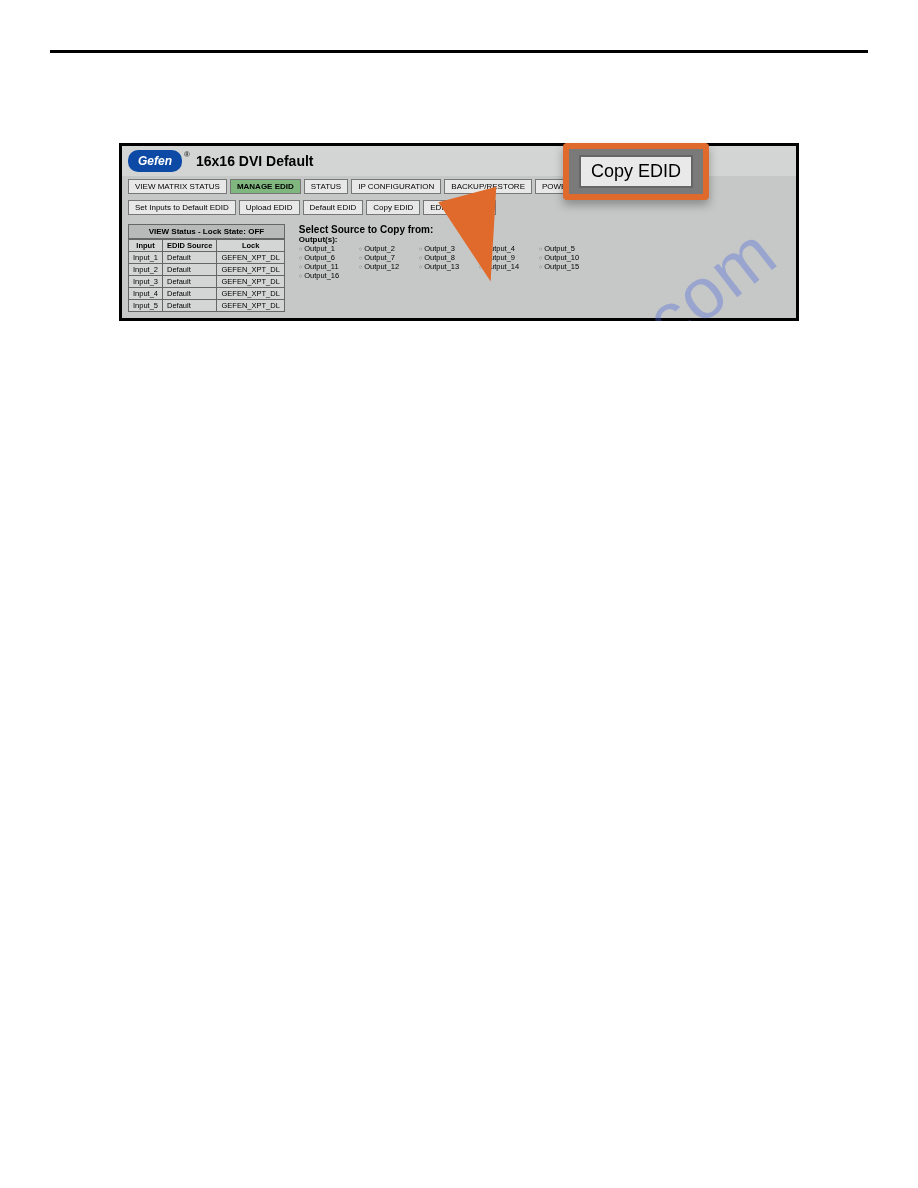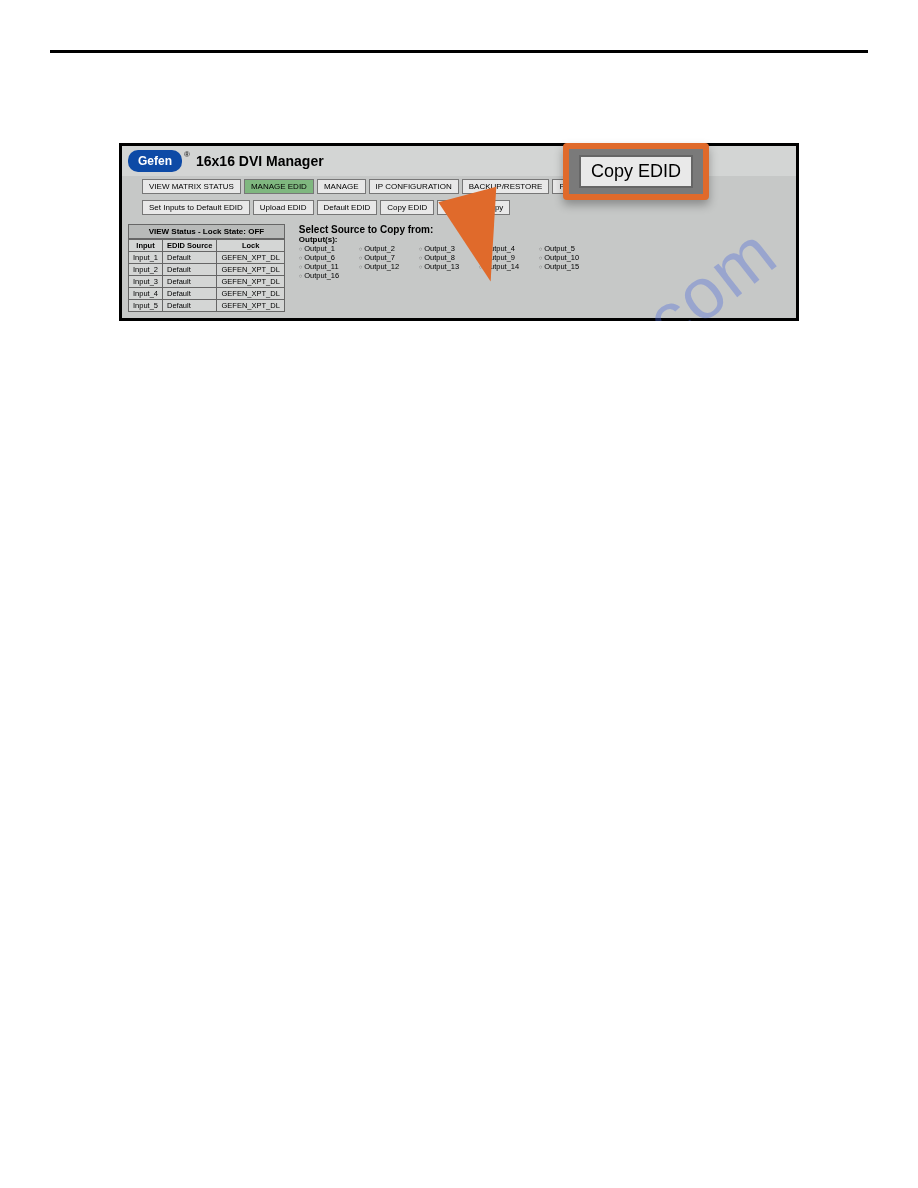"Gefen" .logo { font-style: none -> italic }
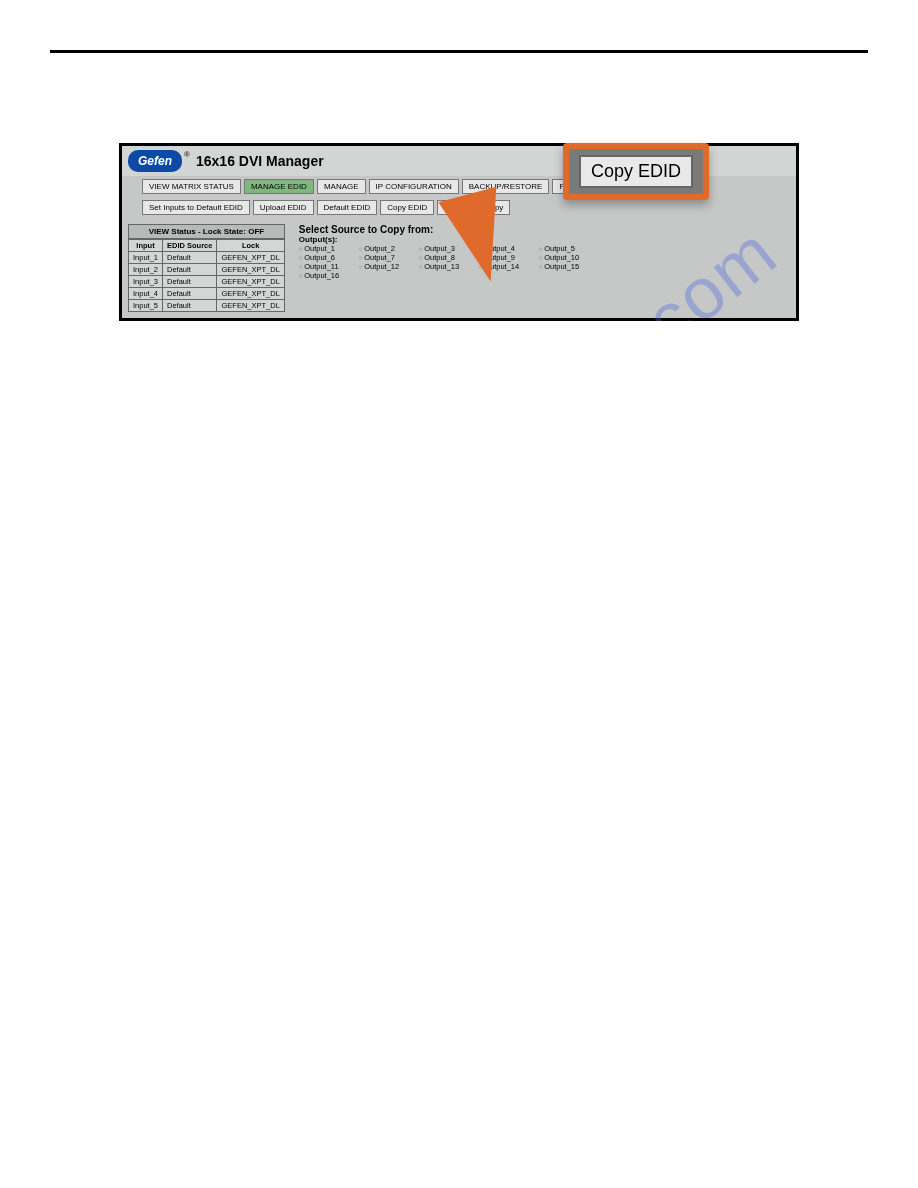"16x16 DVI Manager" span.app-title { text: Manager -> Default }
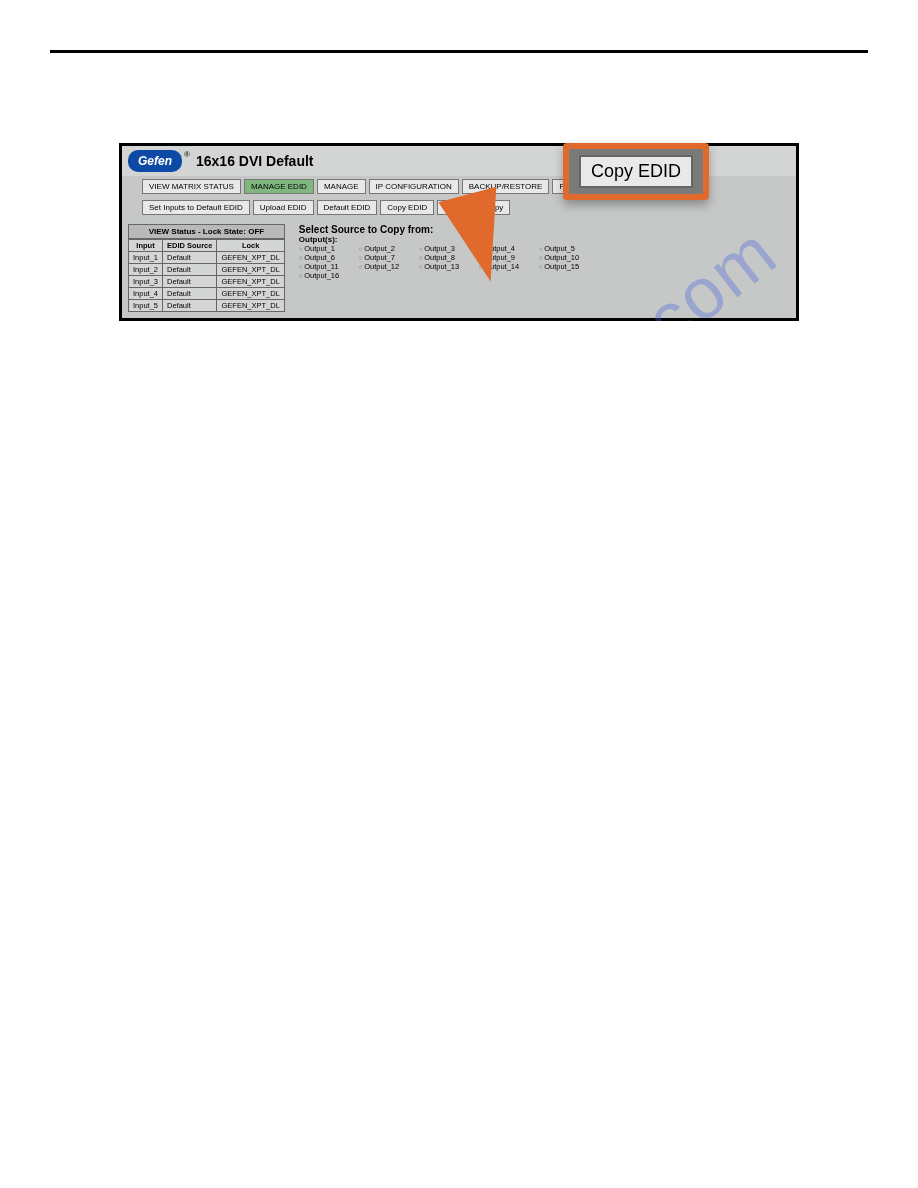"VIEW MATRIX STATUS" .tab-row, .sub-row { padding: 3px 20px -> 3px 6px }
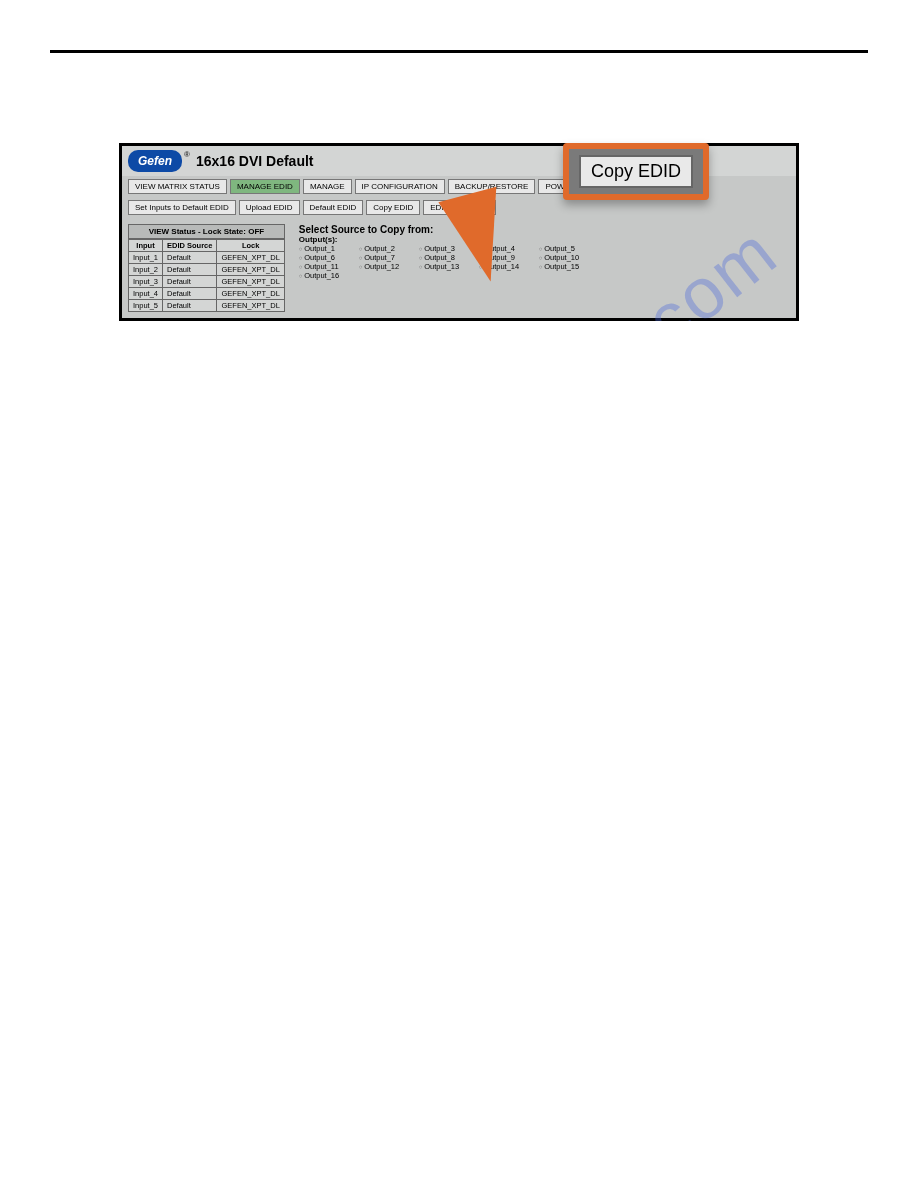"MANAGE EDID" .tab-row button.active { font-weight: none -> bold }
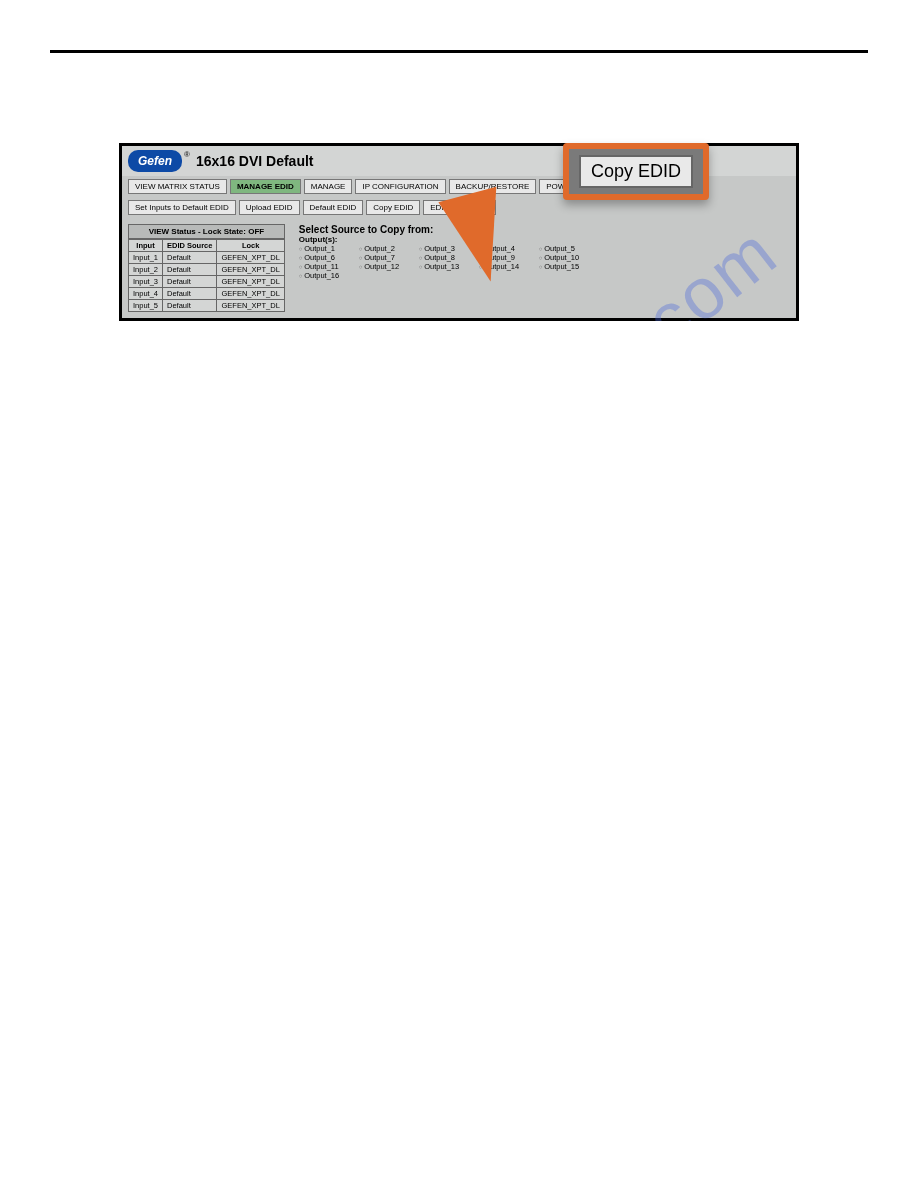"MANAGE" button { text: MANAGE -> STATUS }
